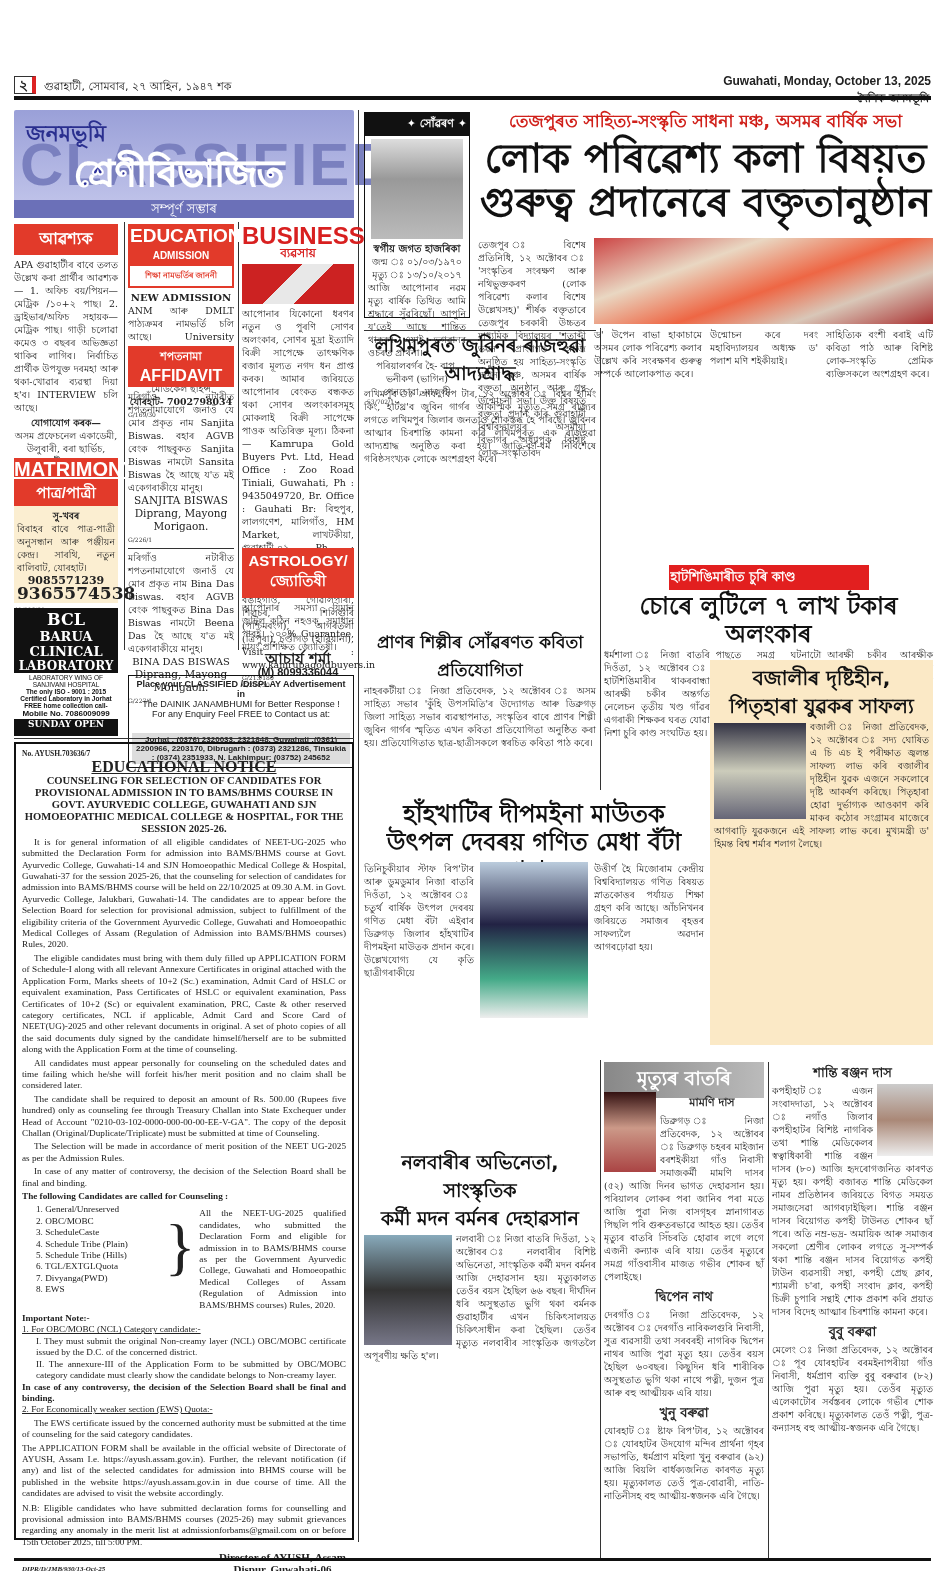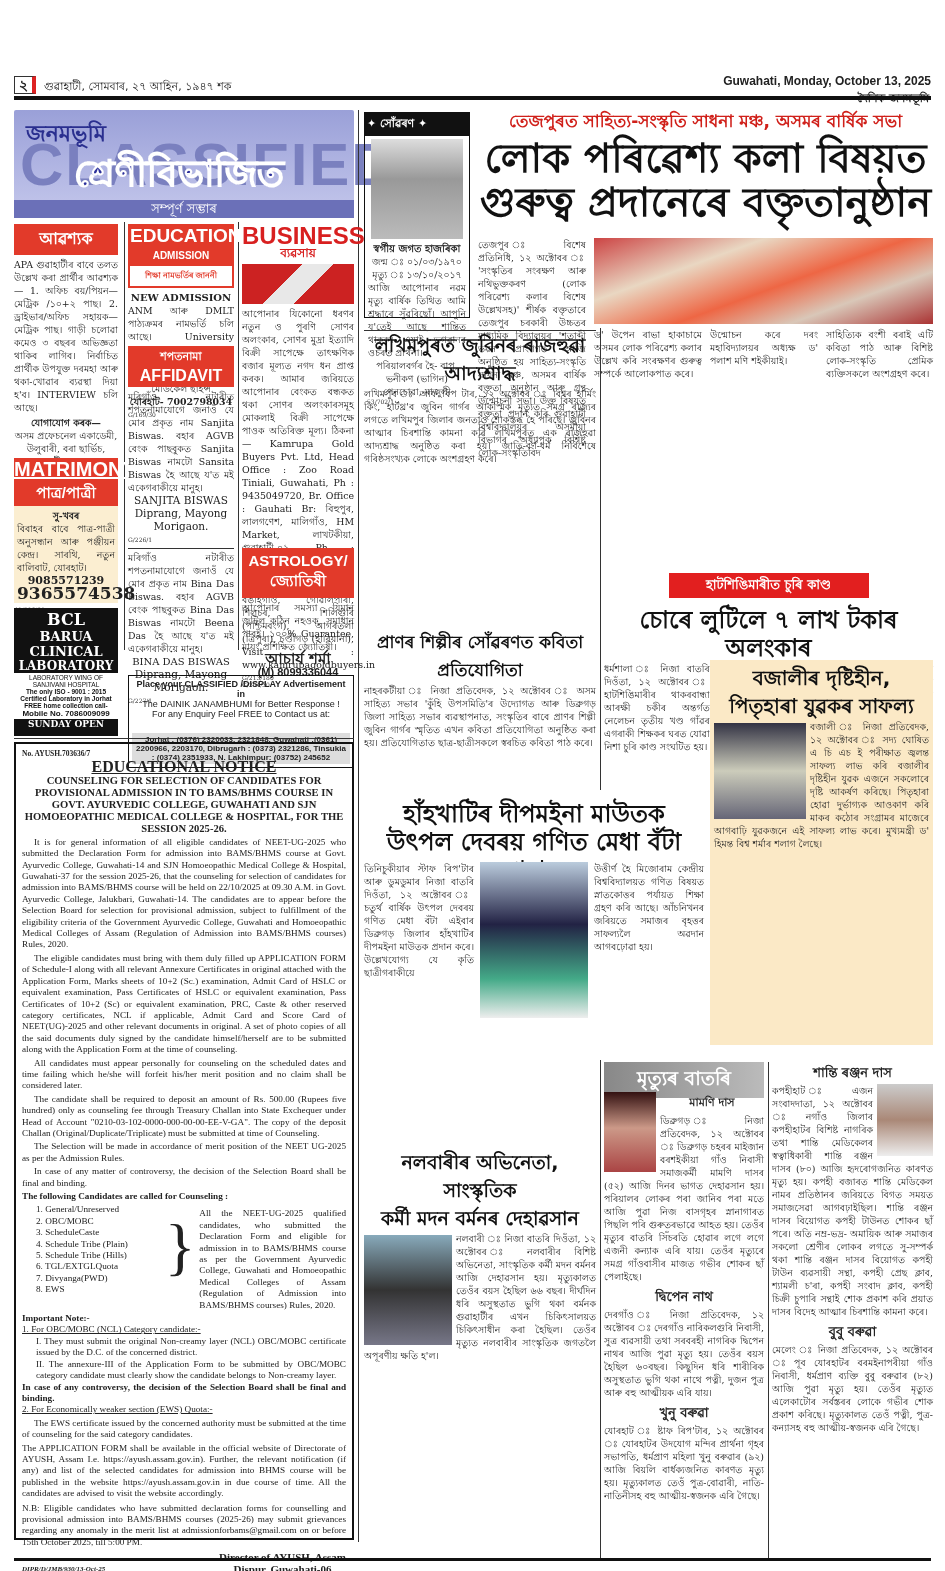"✦ সোঁৱৰণ ✦" div { text-align: left -> right }
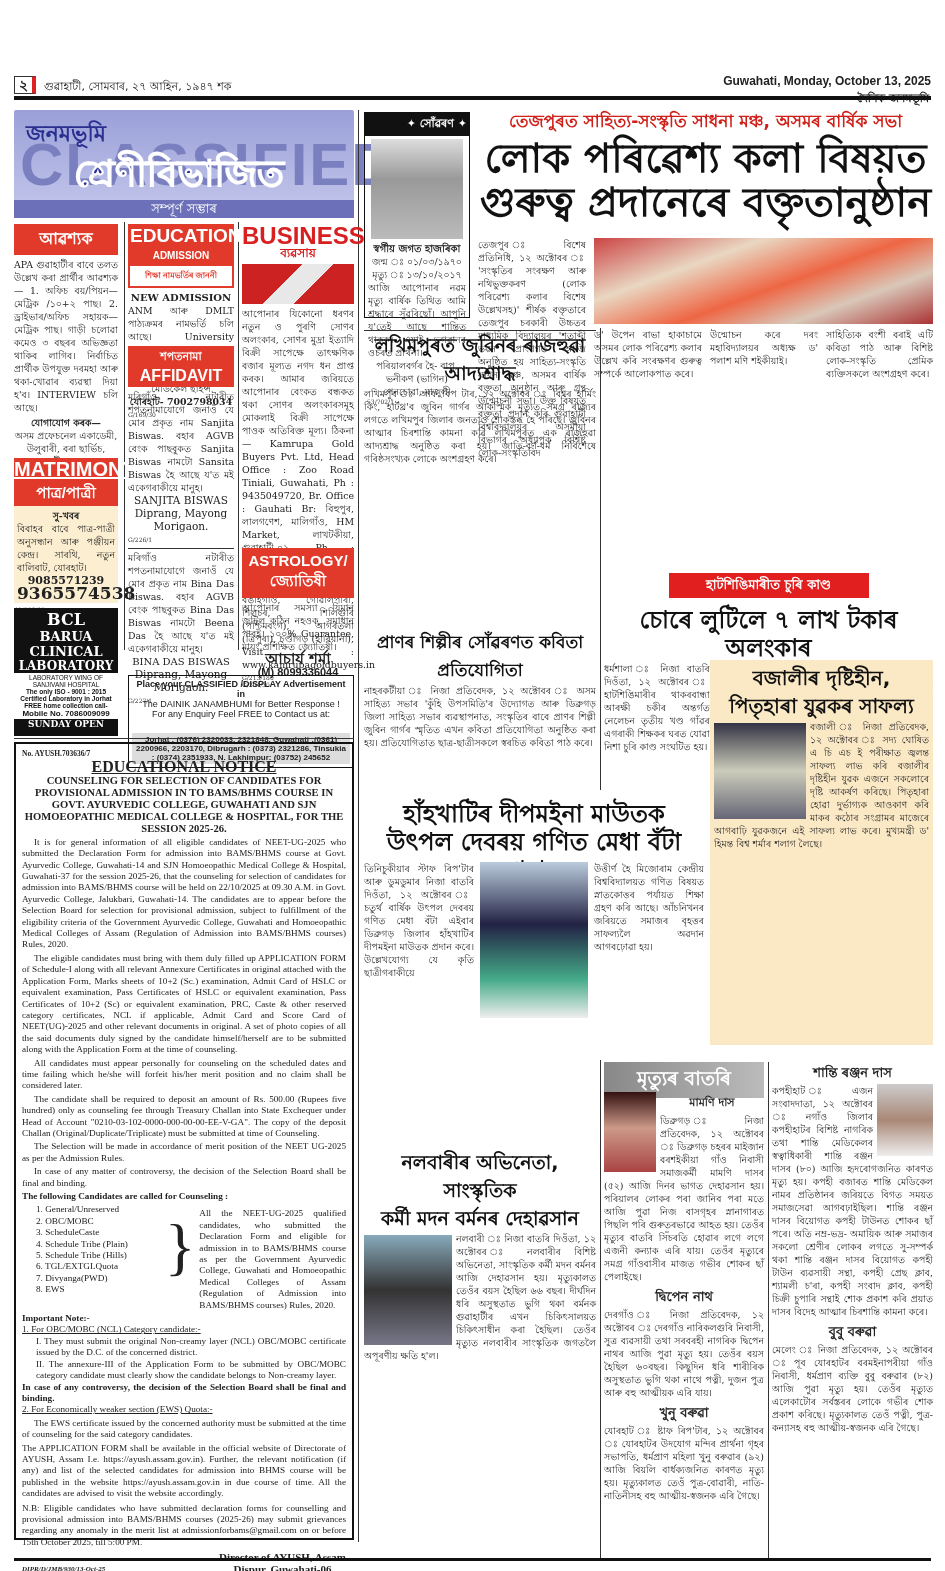"হাটশিঙিমাৰীত চুৰি কাণ্ড" div { margin: 8px auto -> 0 auto; text-align: center -> none }
